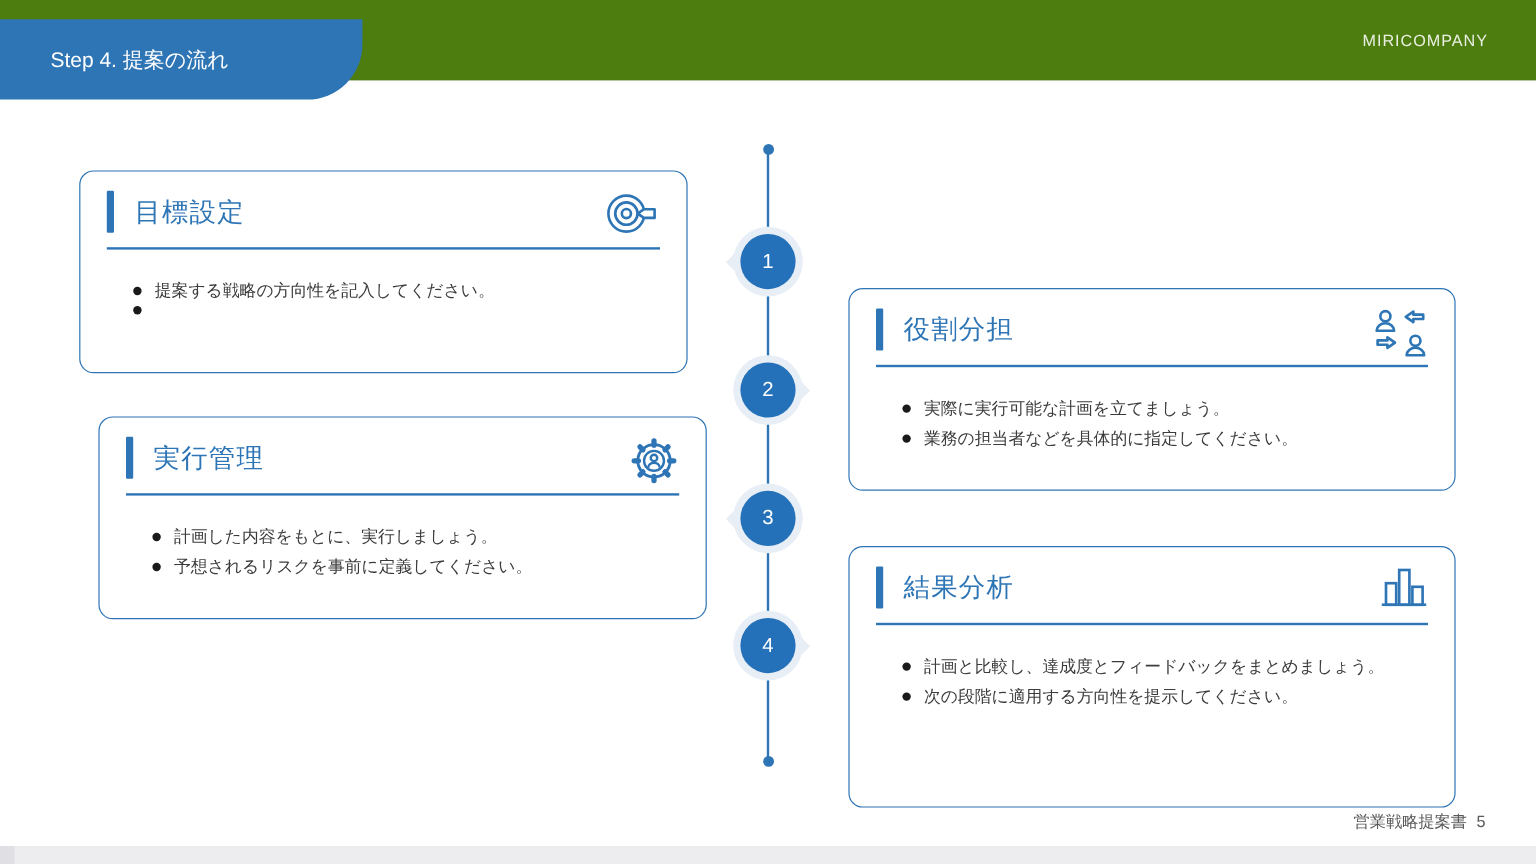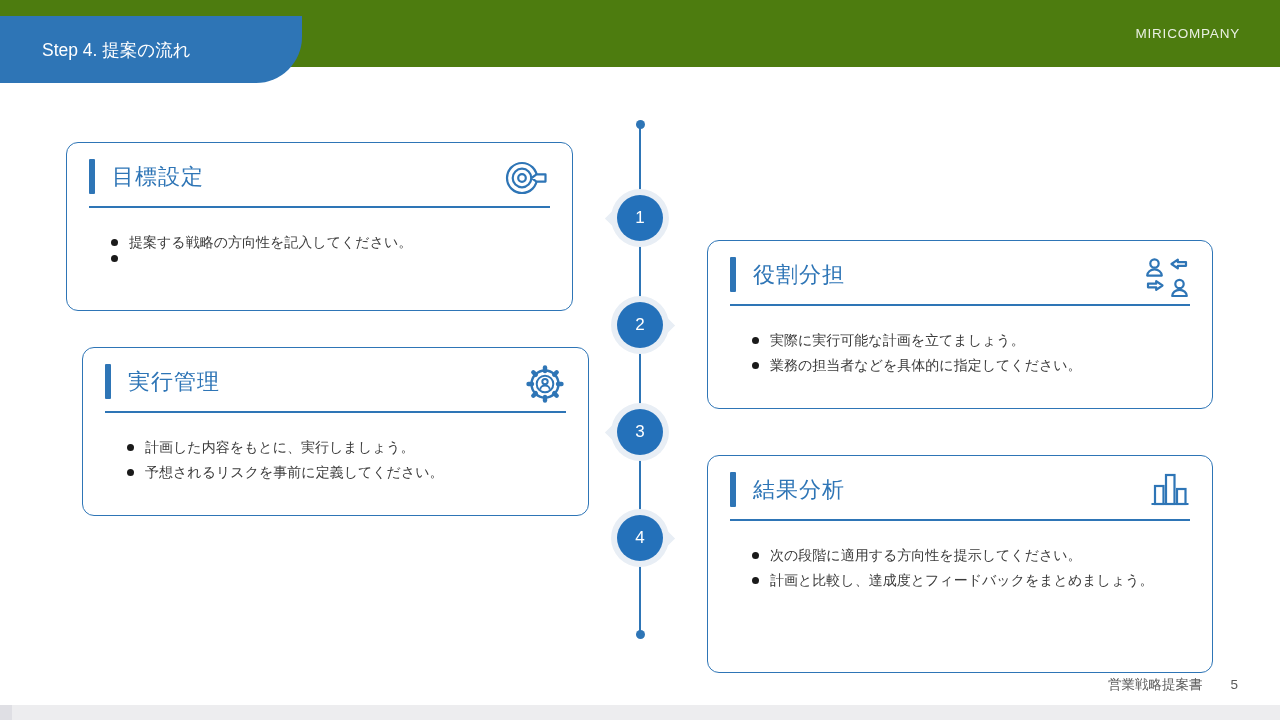"次の段階に適用する方向性を提示してください。" li.bullet { order: before "計画と比較し、達成度とフィードバックをまとめましょう。" -> after "計画と比較し、達成度とフィードバックをまとめましょう。" }
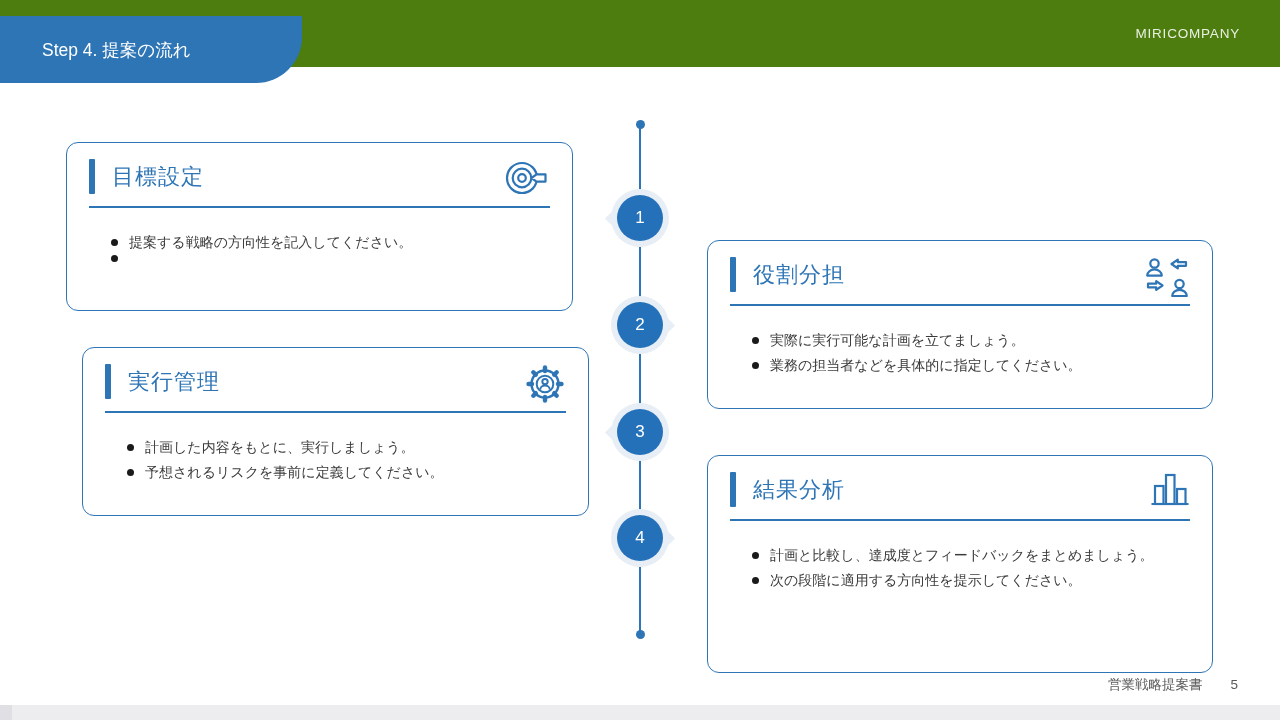"営業戦略提案書" .footer { gap: 28px -> 8px }
